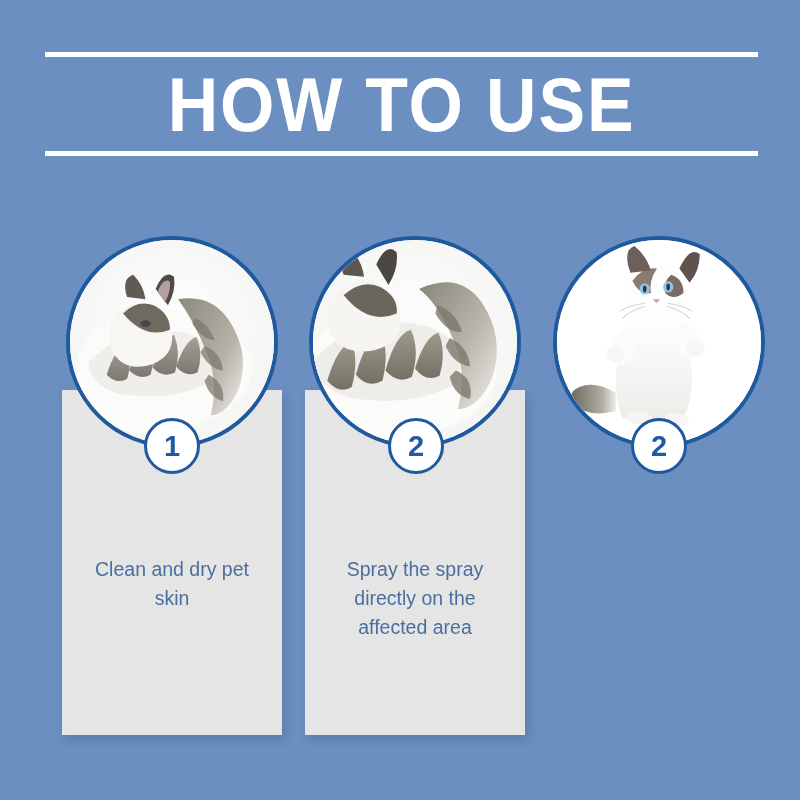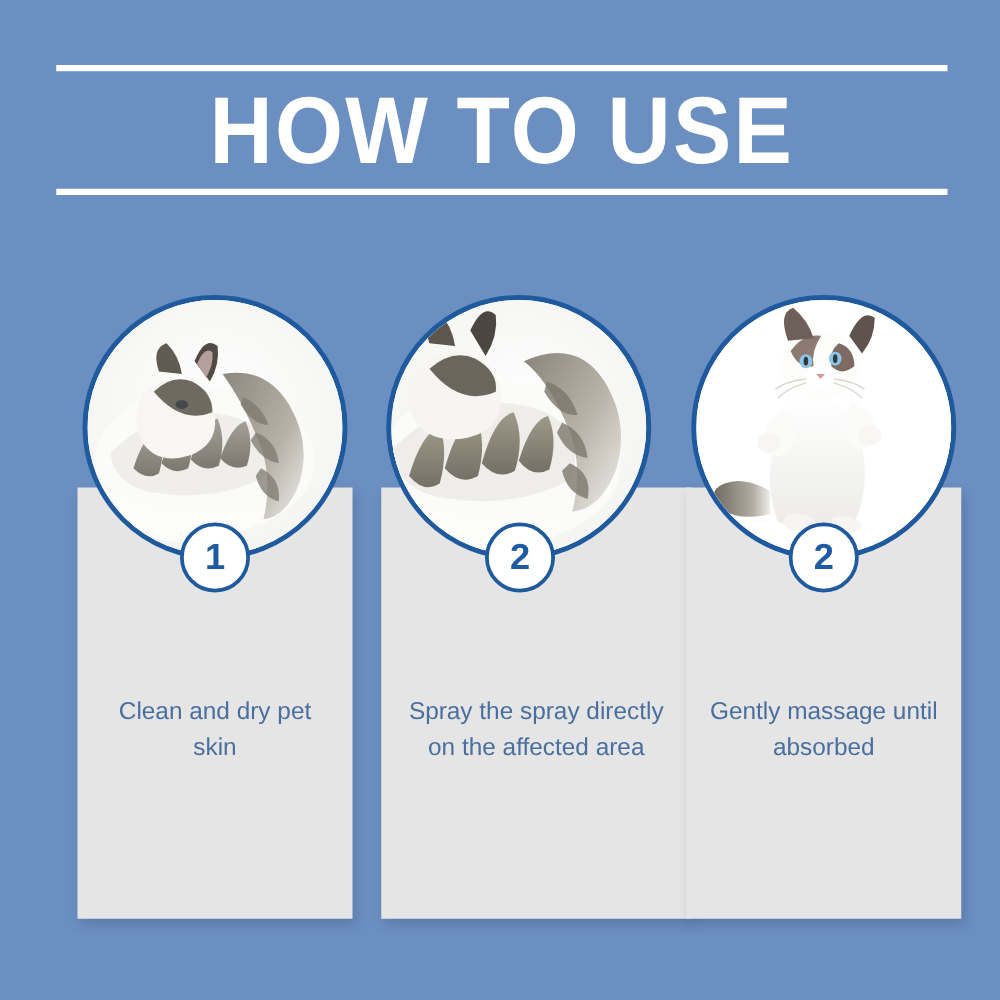"Spray the spray directly on" .card-2 { padding-left: 28px -> none }
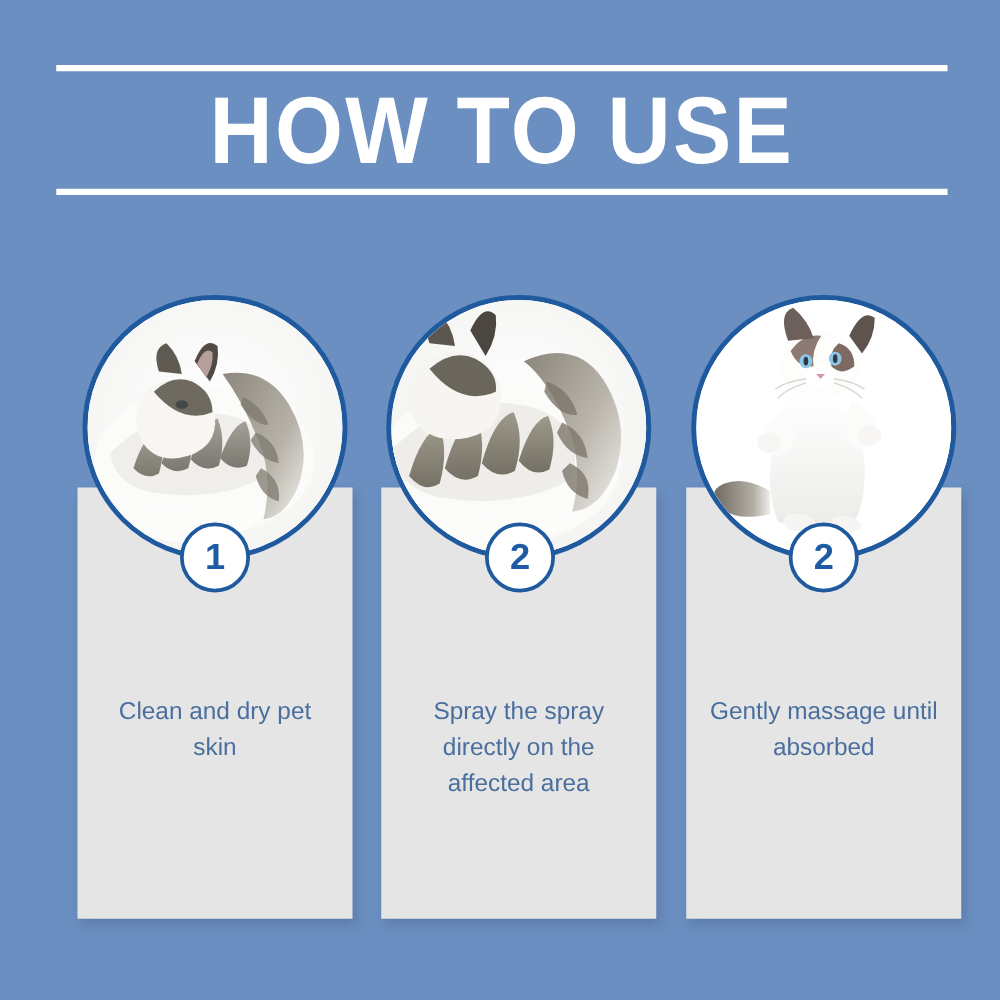"Gently massage until absorbed" div.card { html: <div> <div>Gently massage until absorbed</div> </div> -> none }
